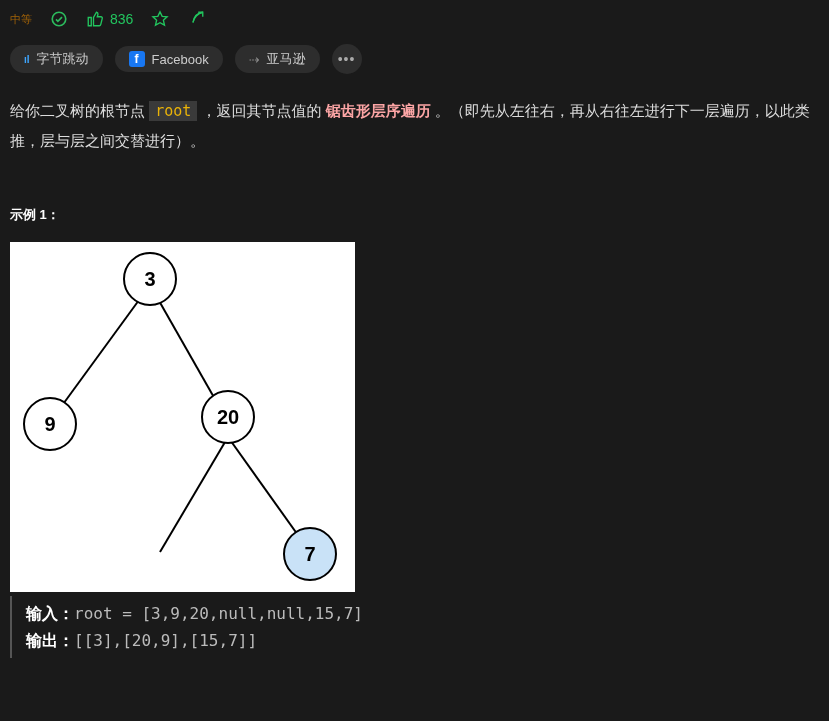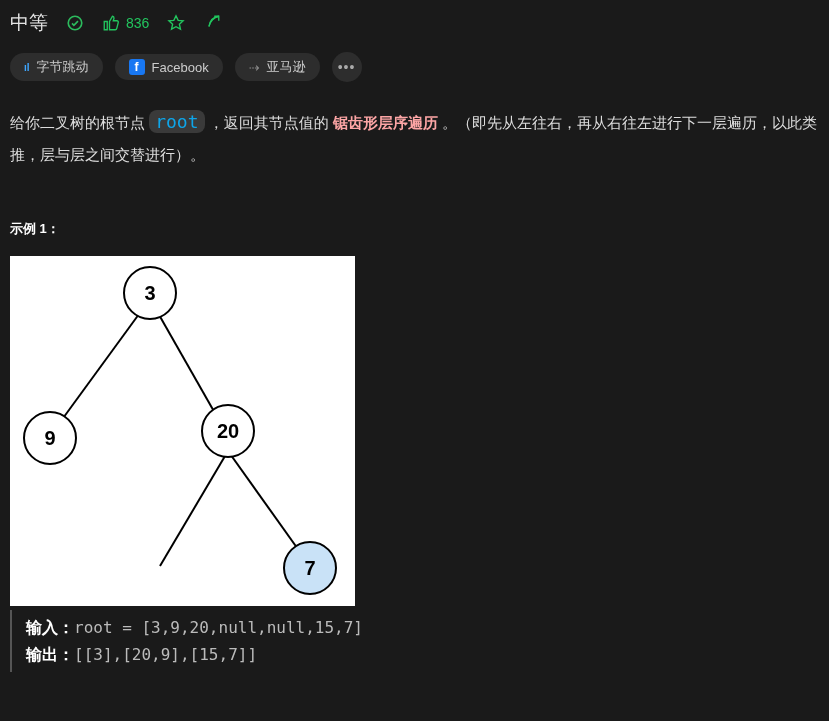"中等" .difficulty { color: #e5e5e5 -> #a16207; font-size: 19px -> 11px }
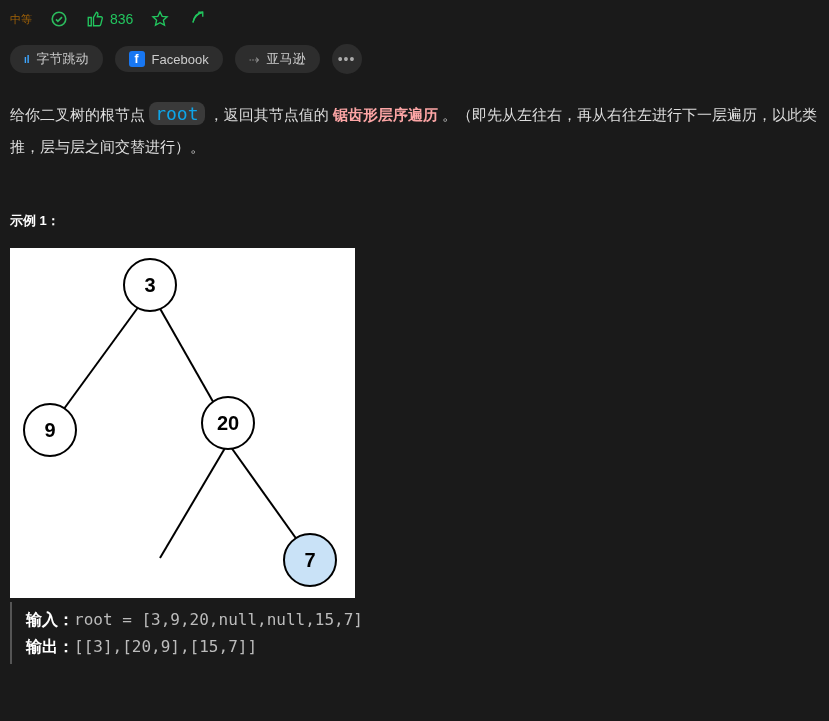"root" .desc code.var { border-radius: 8px -> 0; color: #0ea5e9 -> #eab308; font-size: 18px -> 15px }
